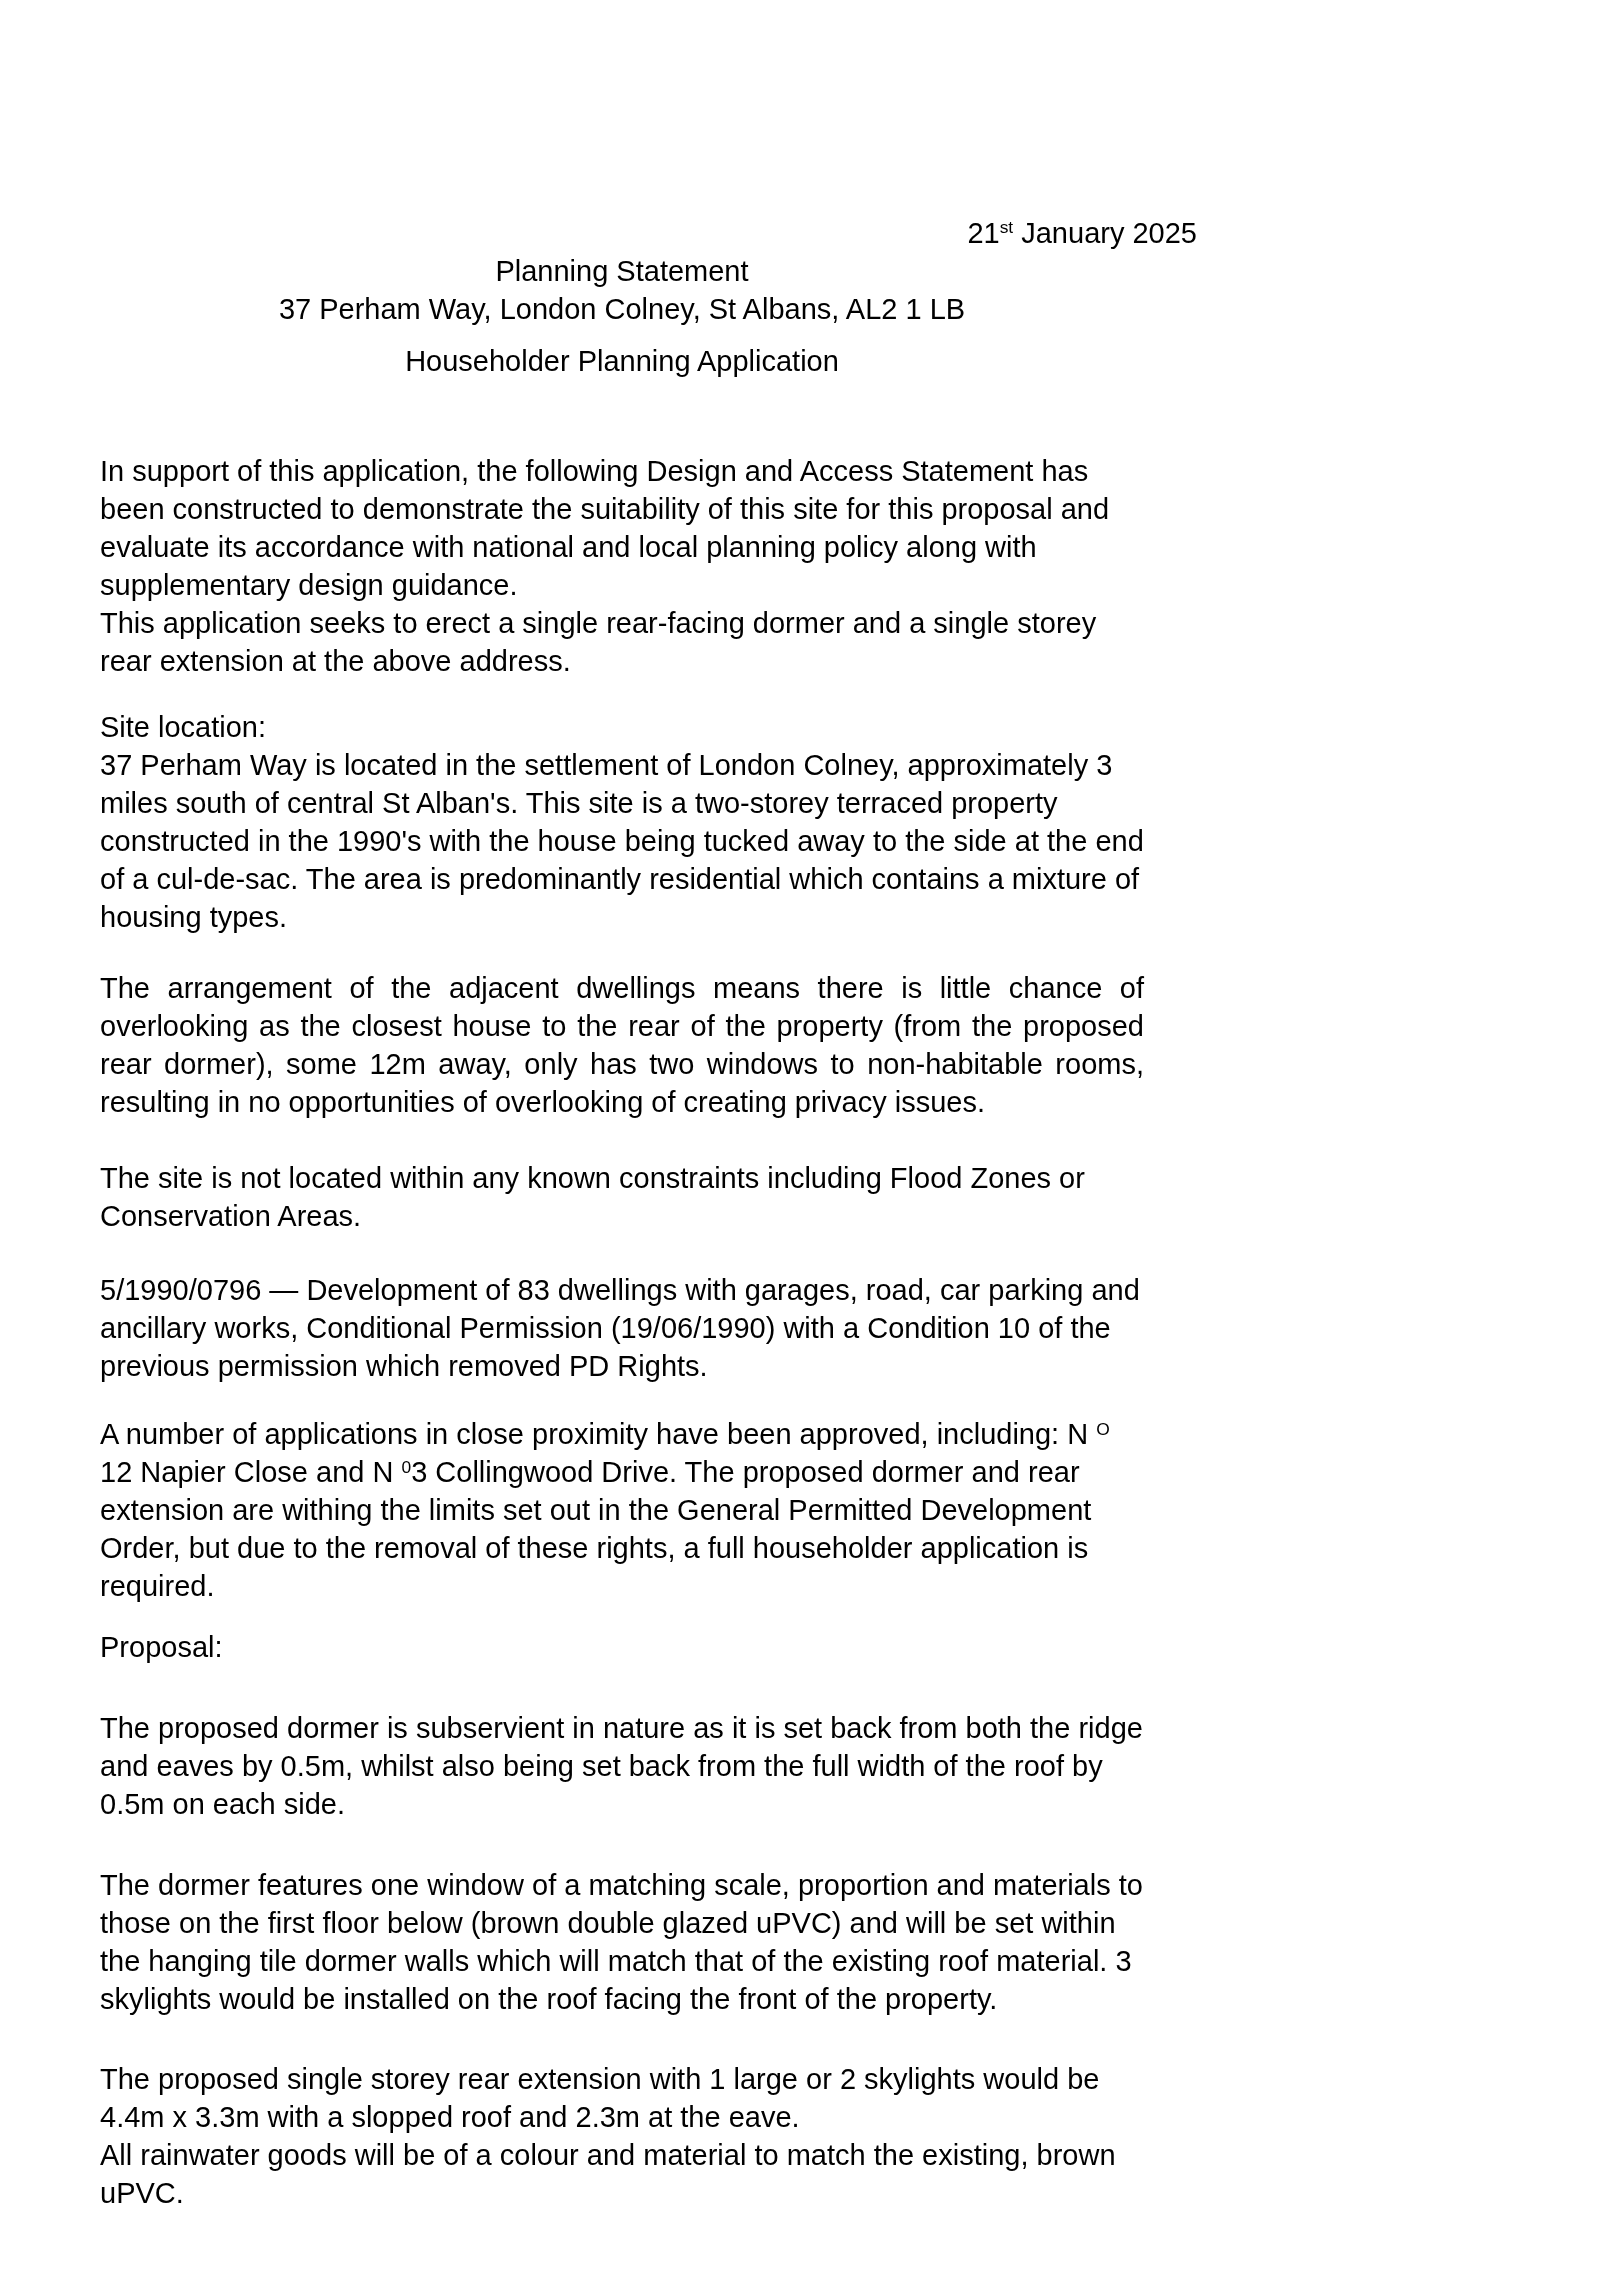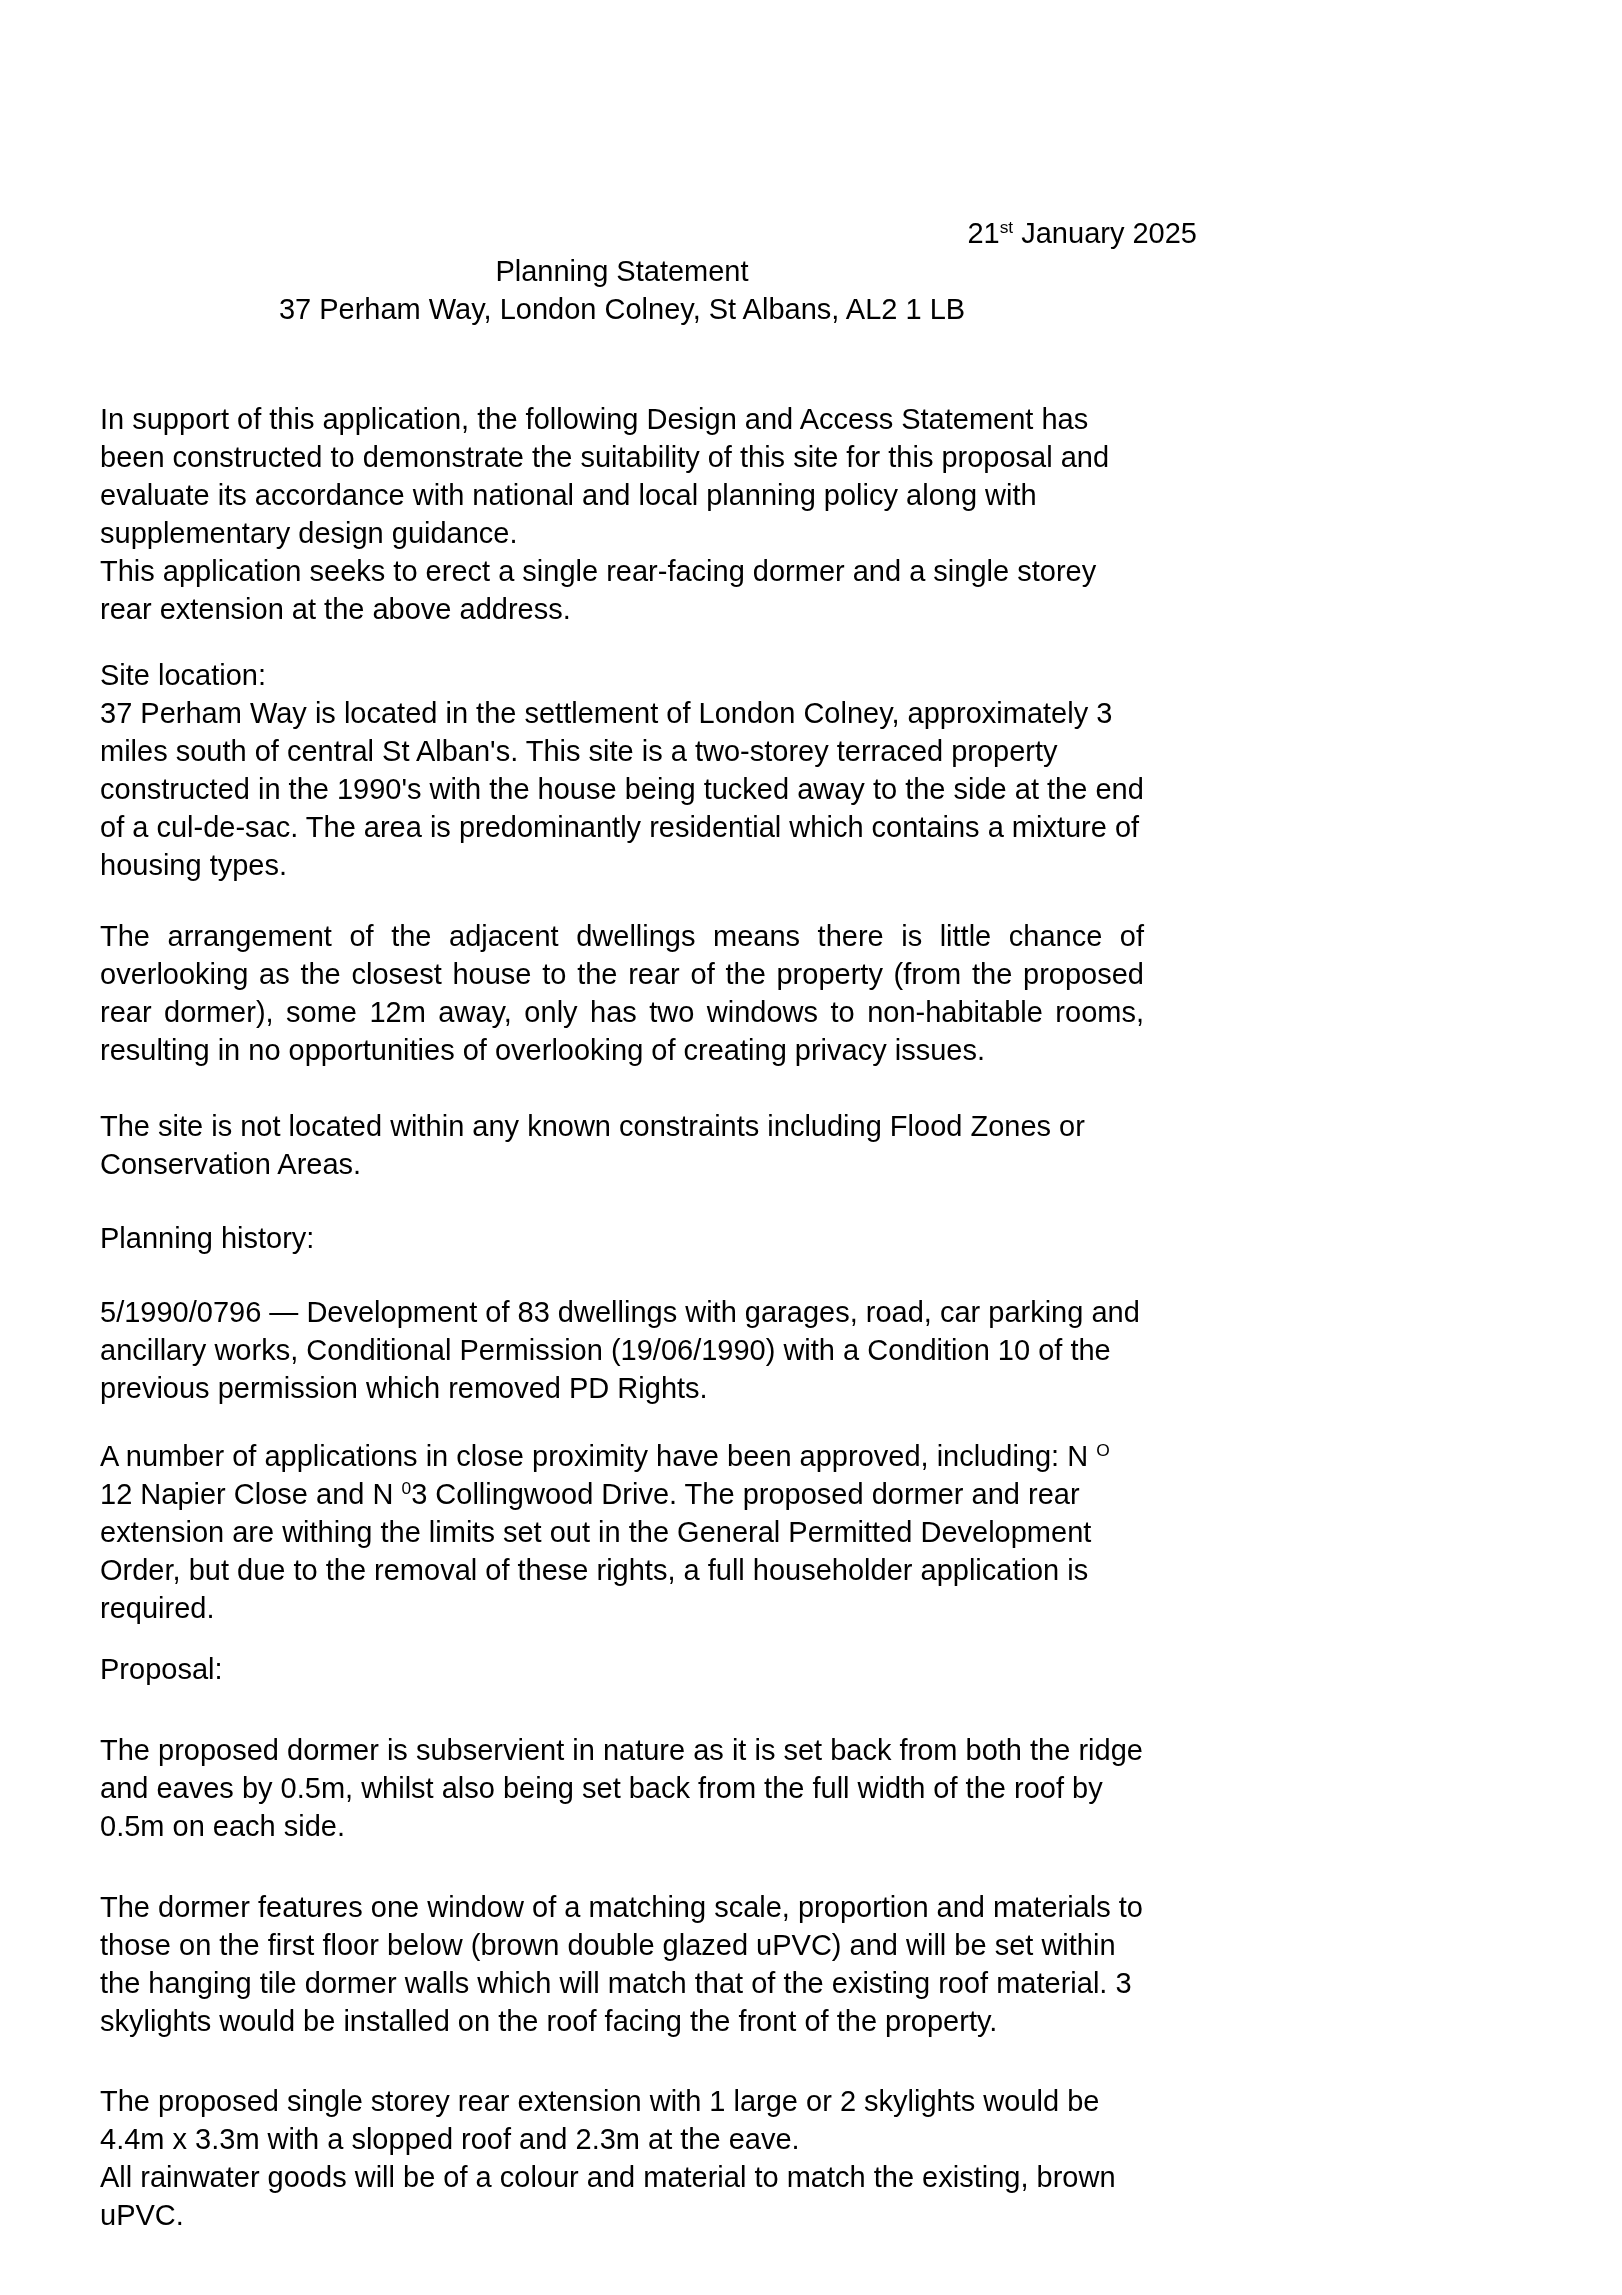"Householder Planning Application" p.centered { html: none -> <p>Householder Planning Application</p> }
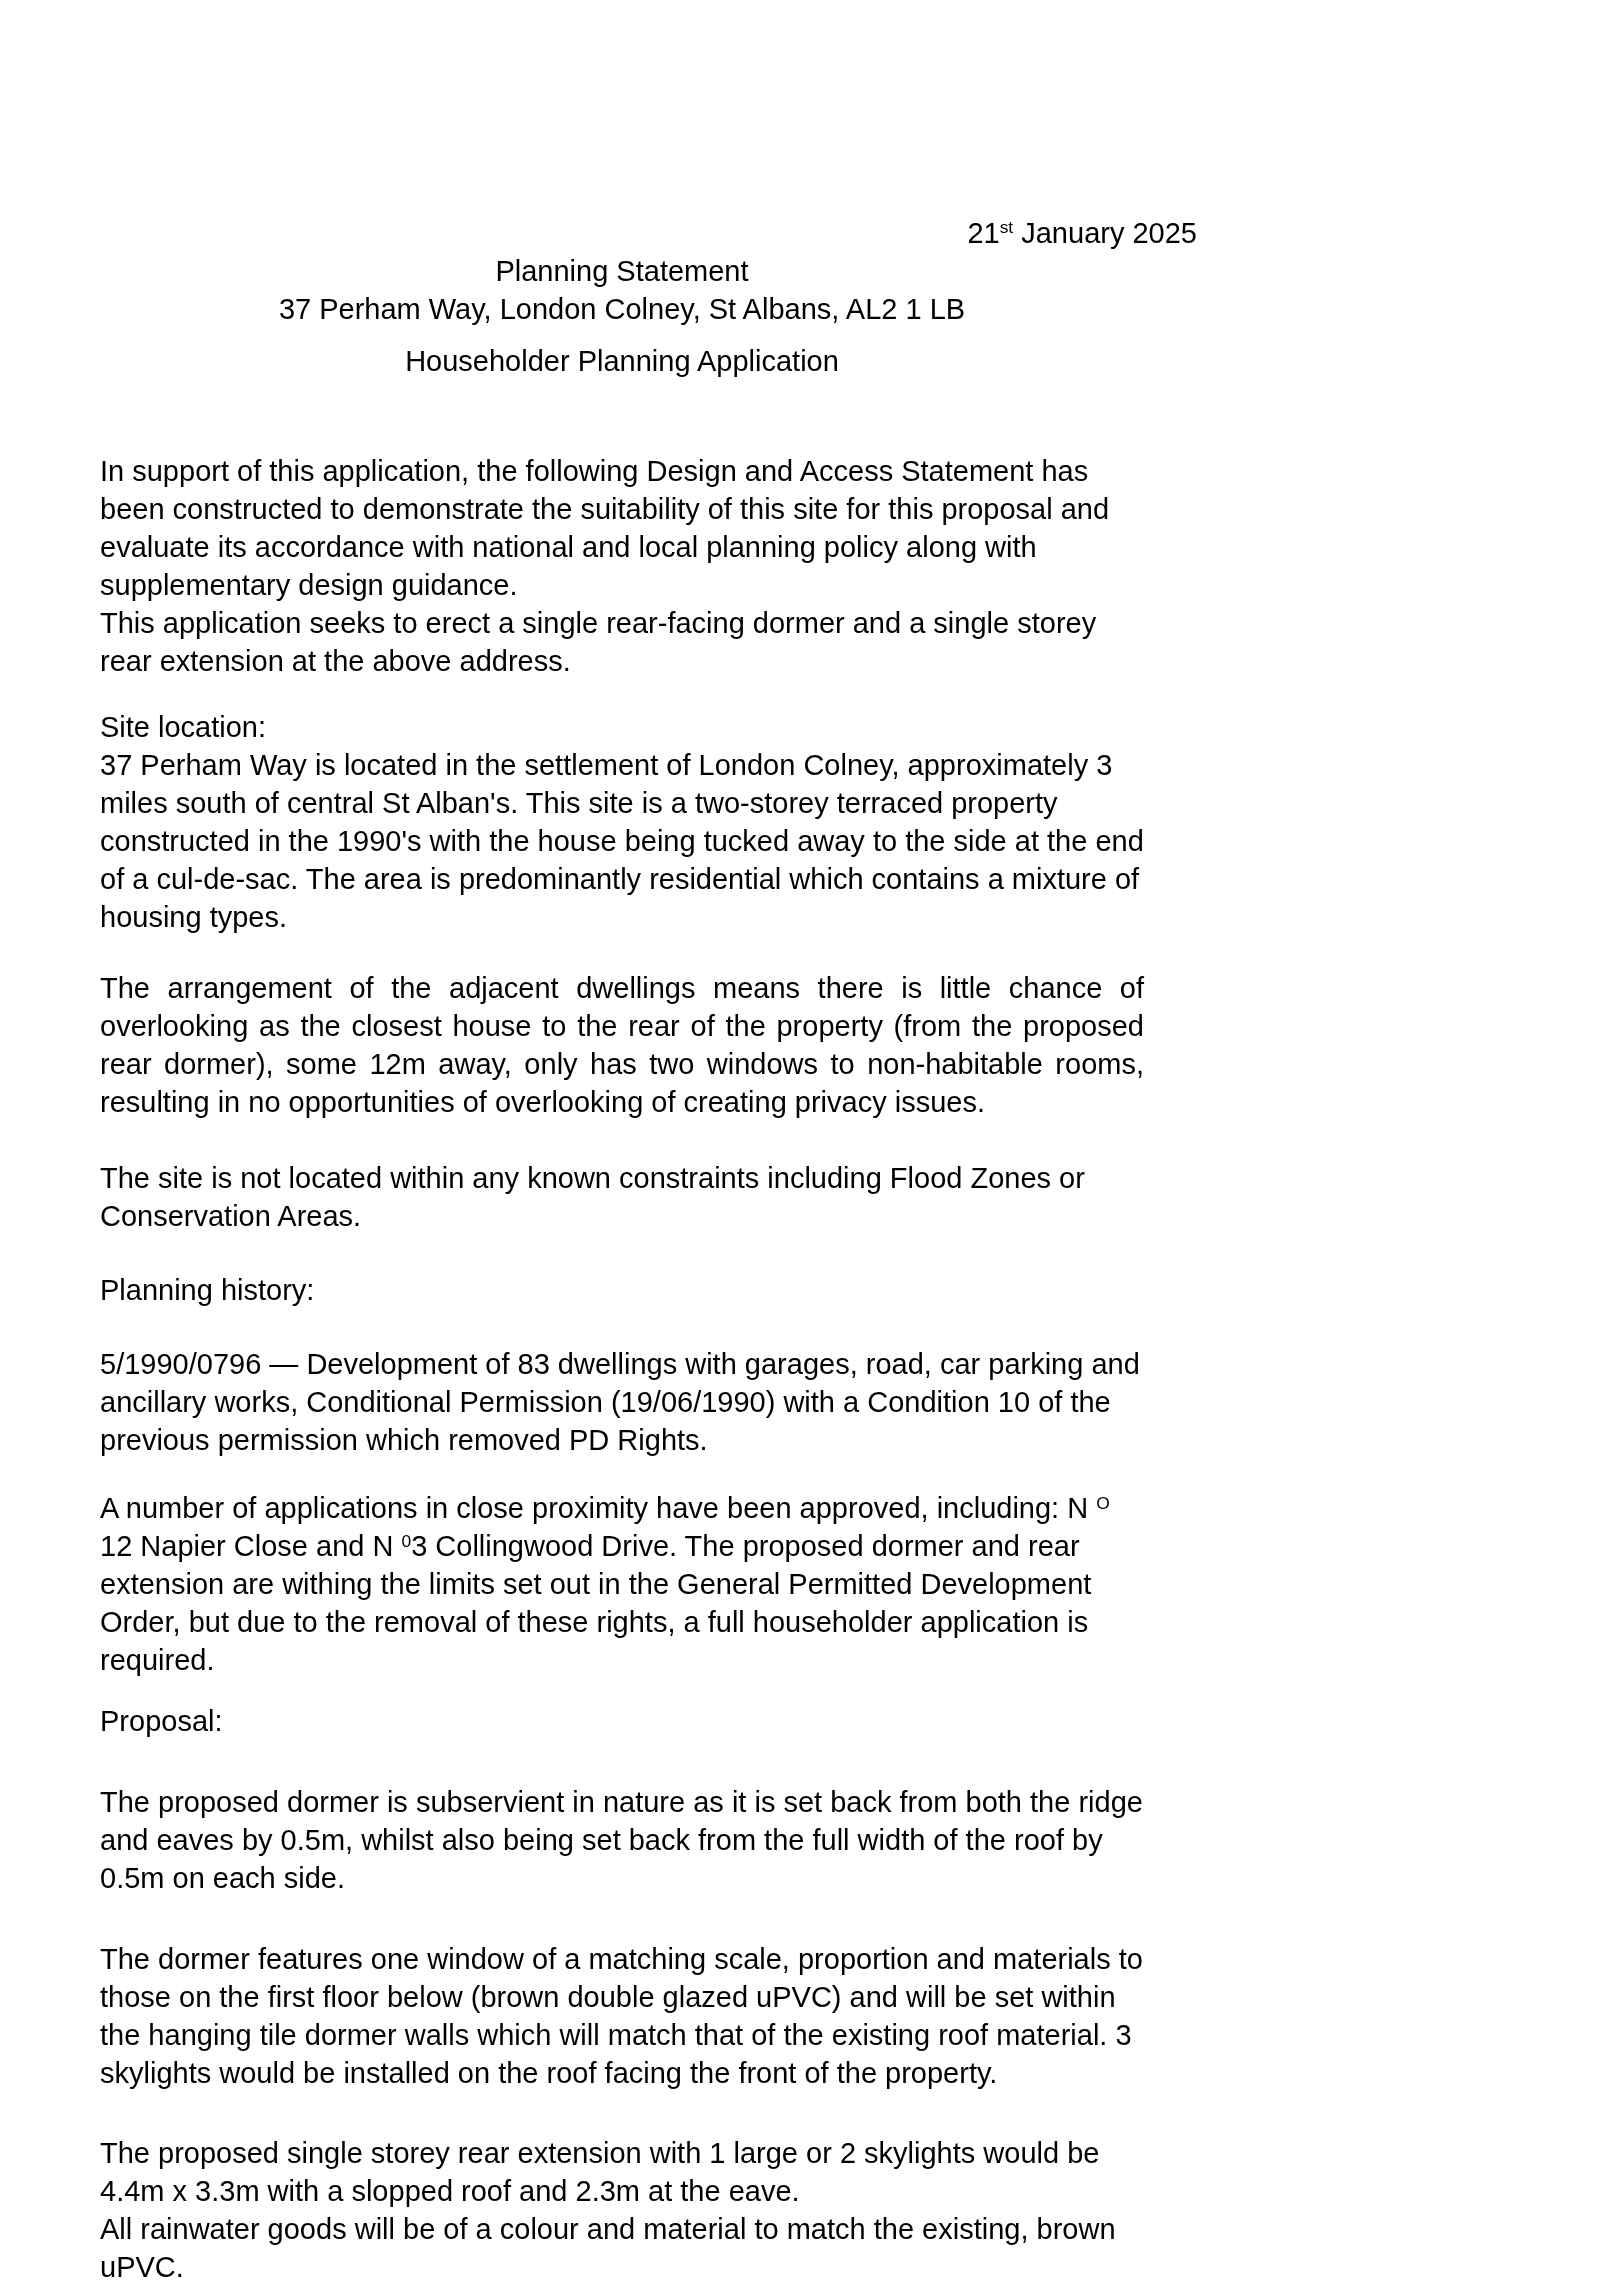"Planning history:" p.block-history-heading { html: <p>Planning history:</p> -> none }
